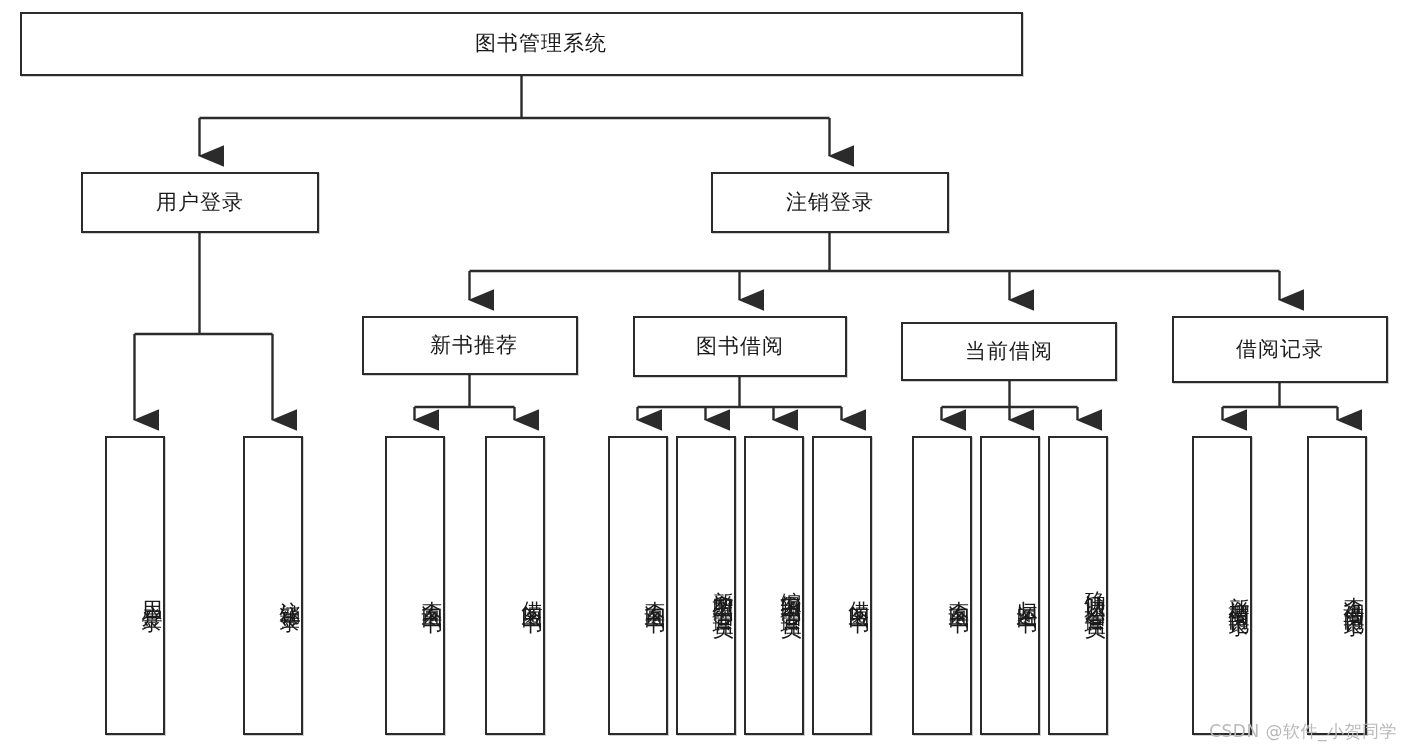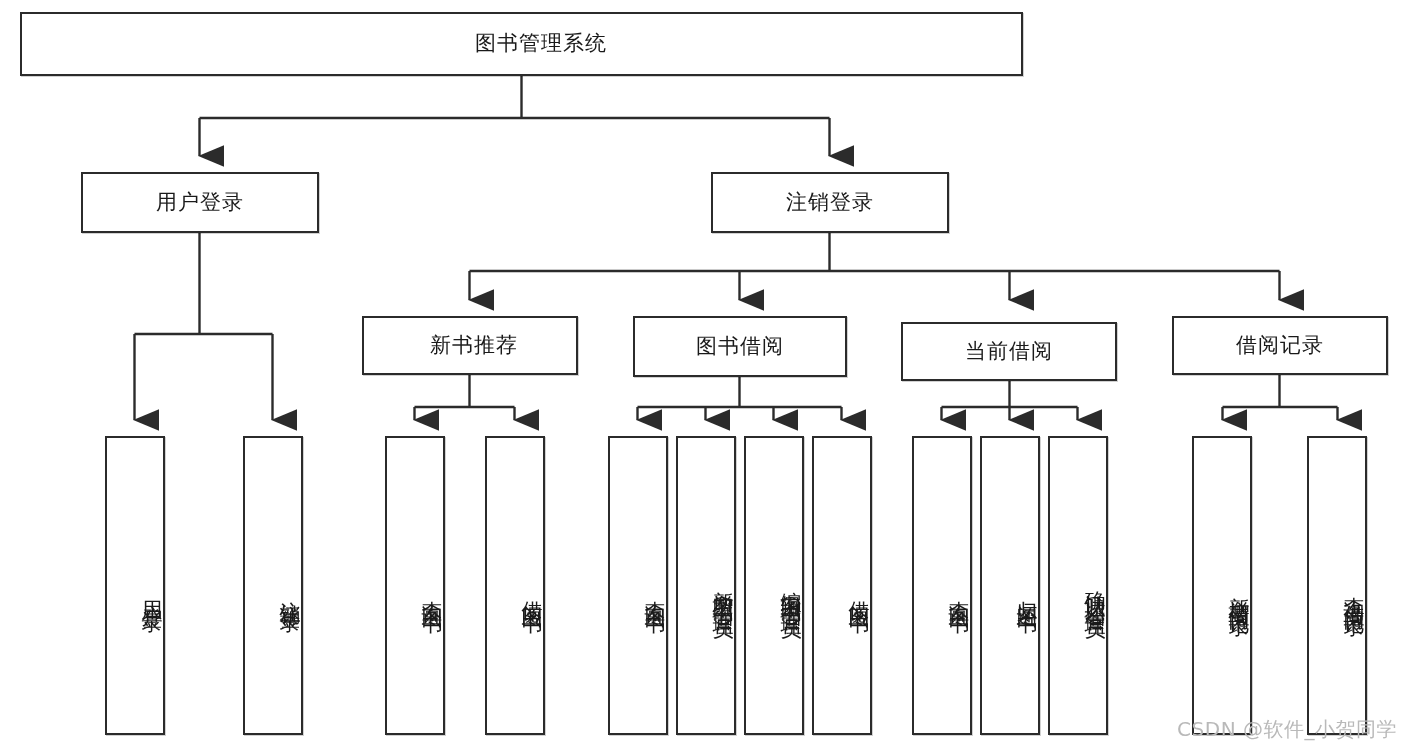"借阅记录" div.node { height: 59px -> 67px }
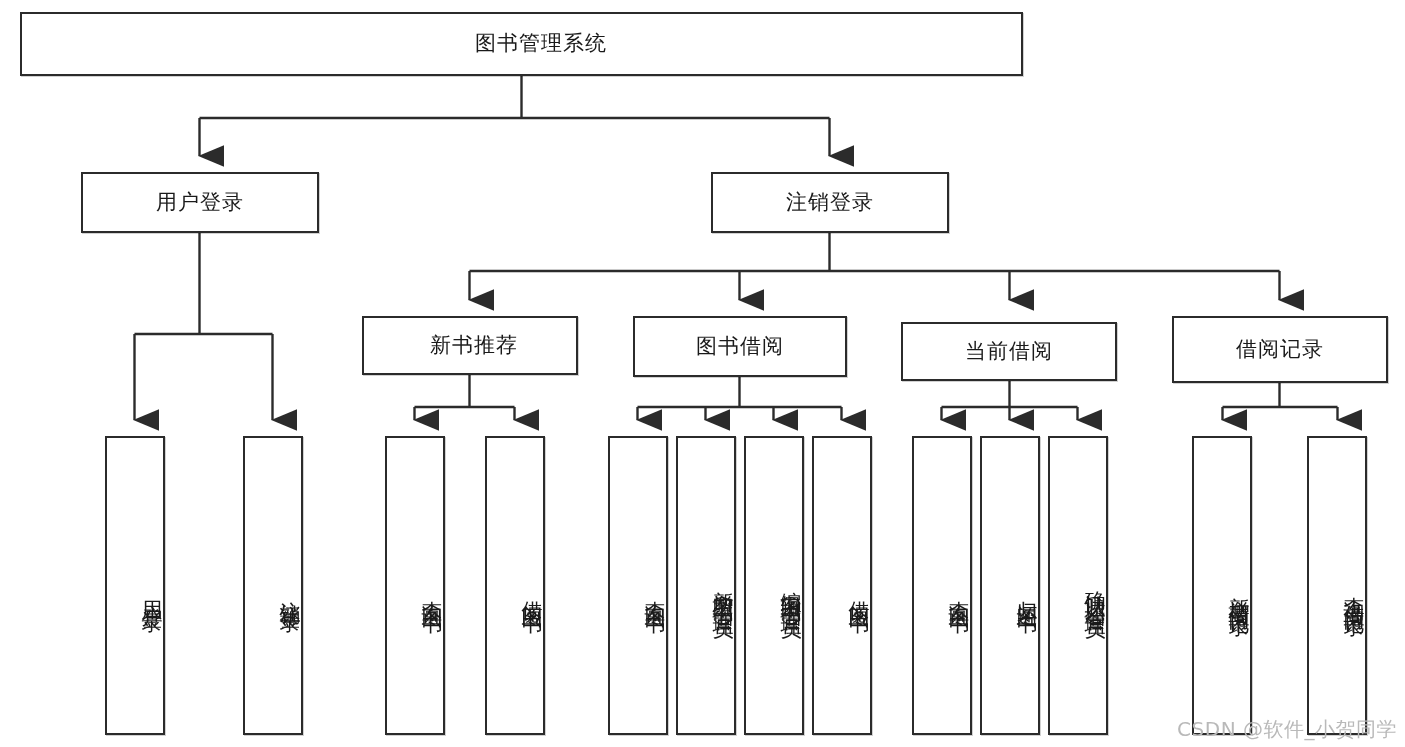"CSDN @软件_小贺同学" #watermark { font-size: 20px -> 17px }
